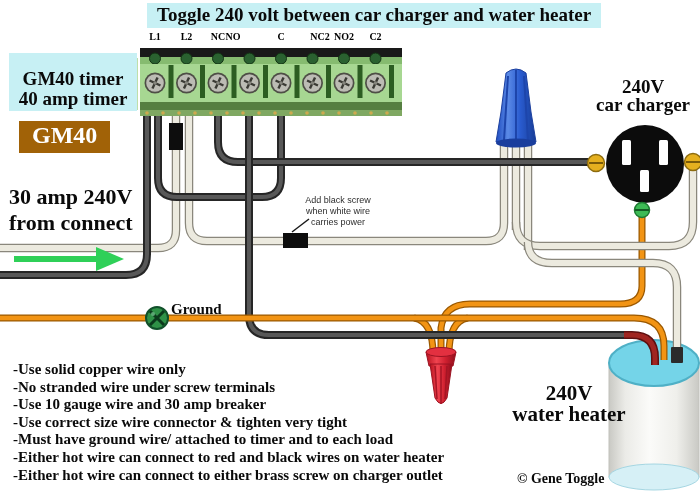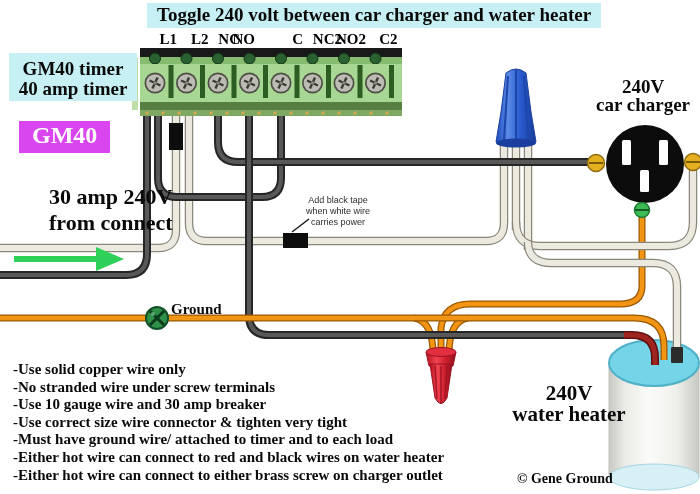"L1" #terminal-labels .tl { font-size: 15px -> 10px; text-align: right -> center }
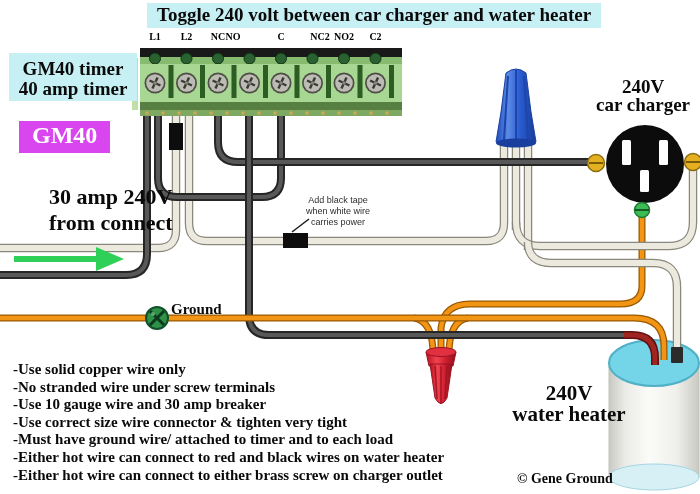"GM40 timer" #timer-label { padding: 6px 0 2px -> 16px 0 2px }
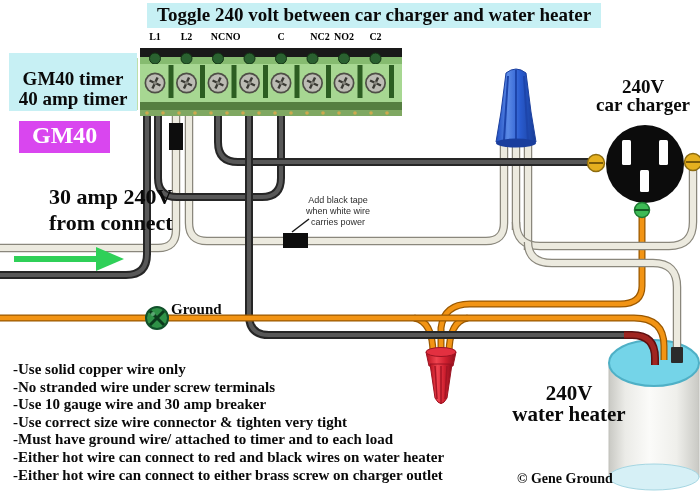"GM40" #timer-badge { background: #d946ef -> #a16207 }
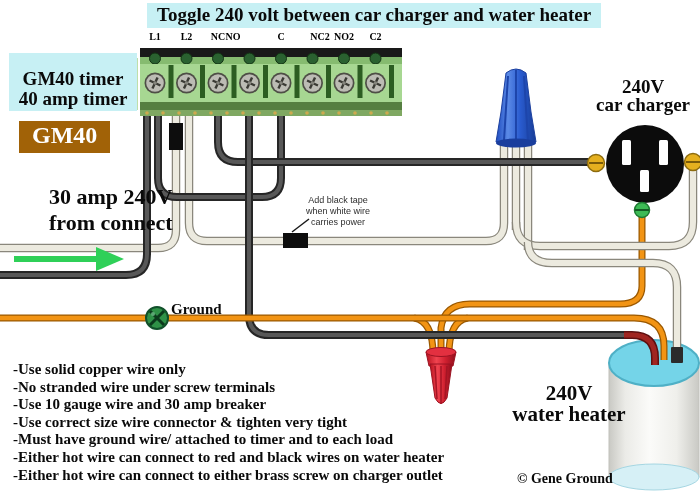"30 amp 240V" #breaker-label { margin-left: 40px -> none }
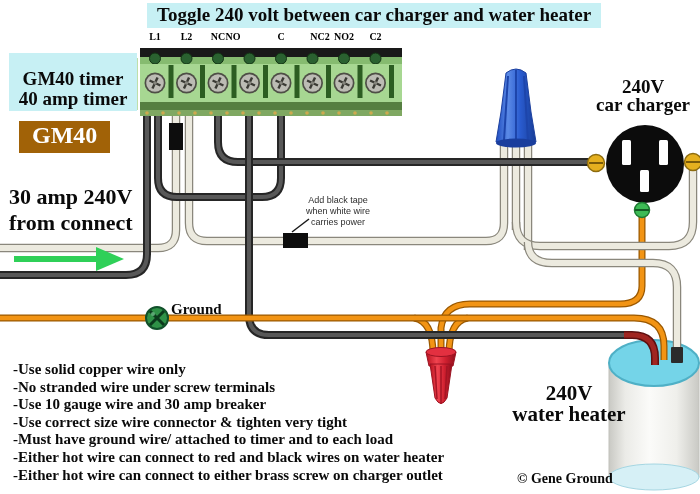"Add black tape" div { text: tape -> screw }
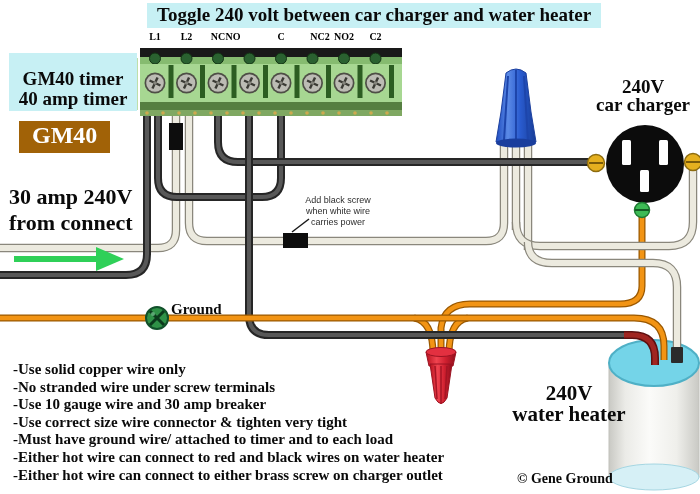"© Gene Ground" div.lbl { text: Ground -> Toggle }
